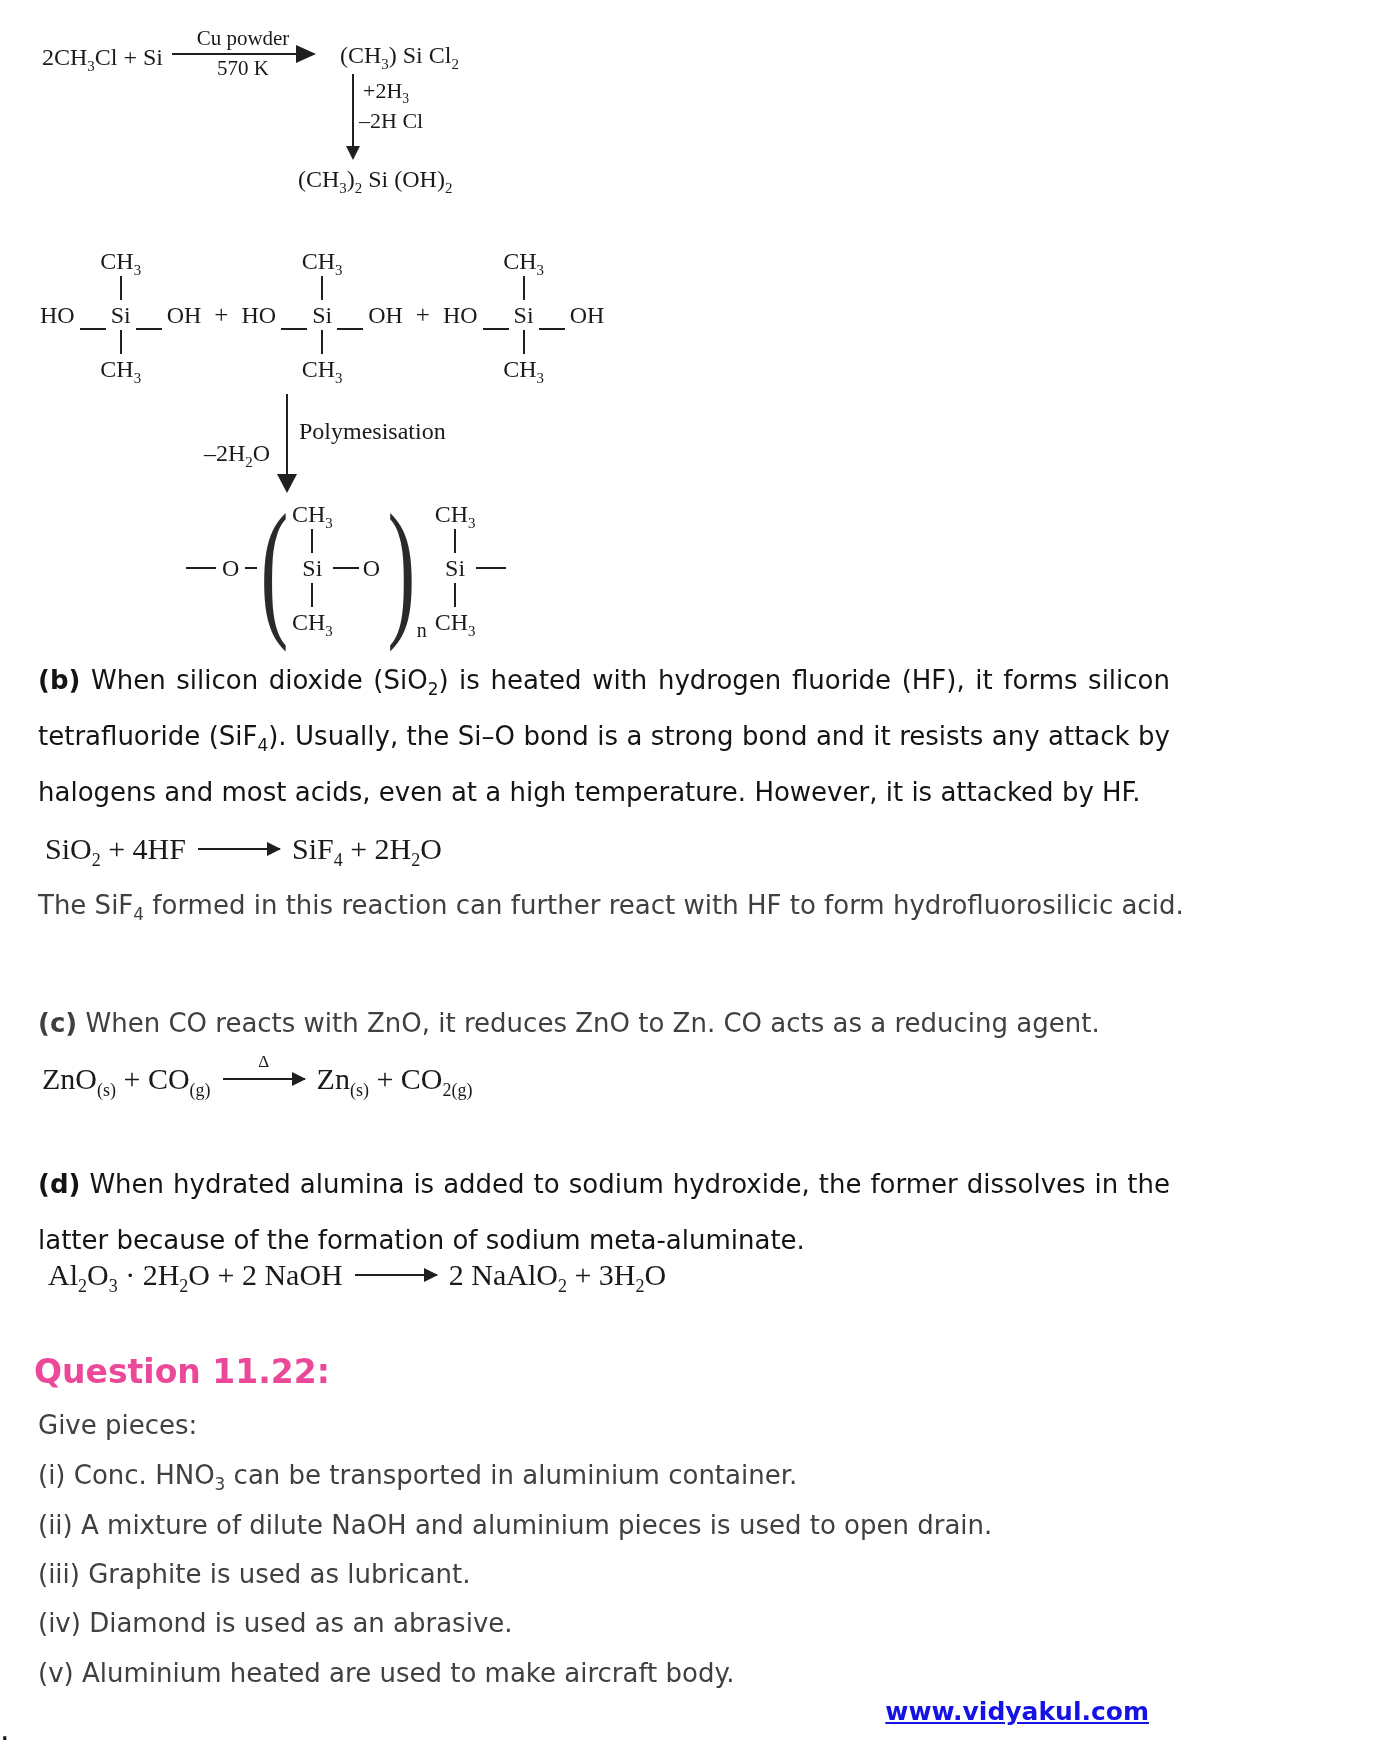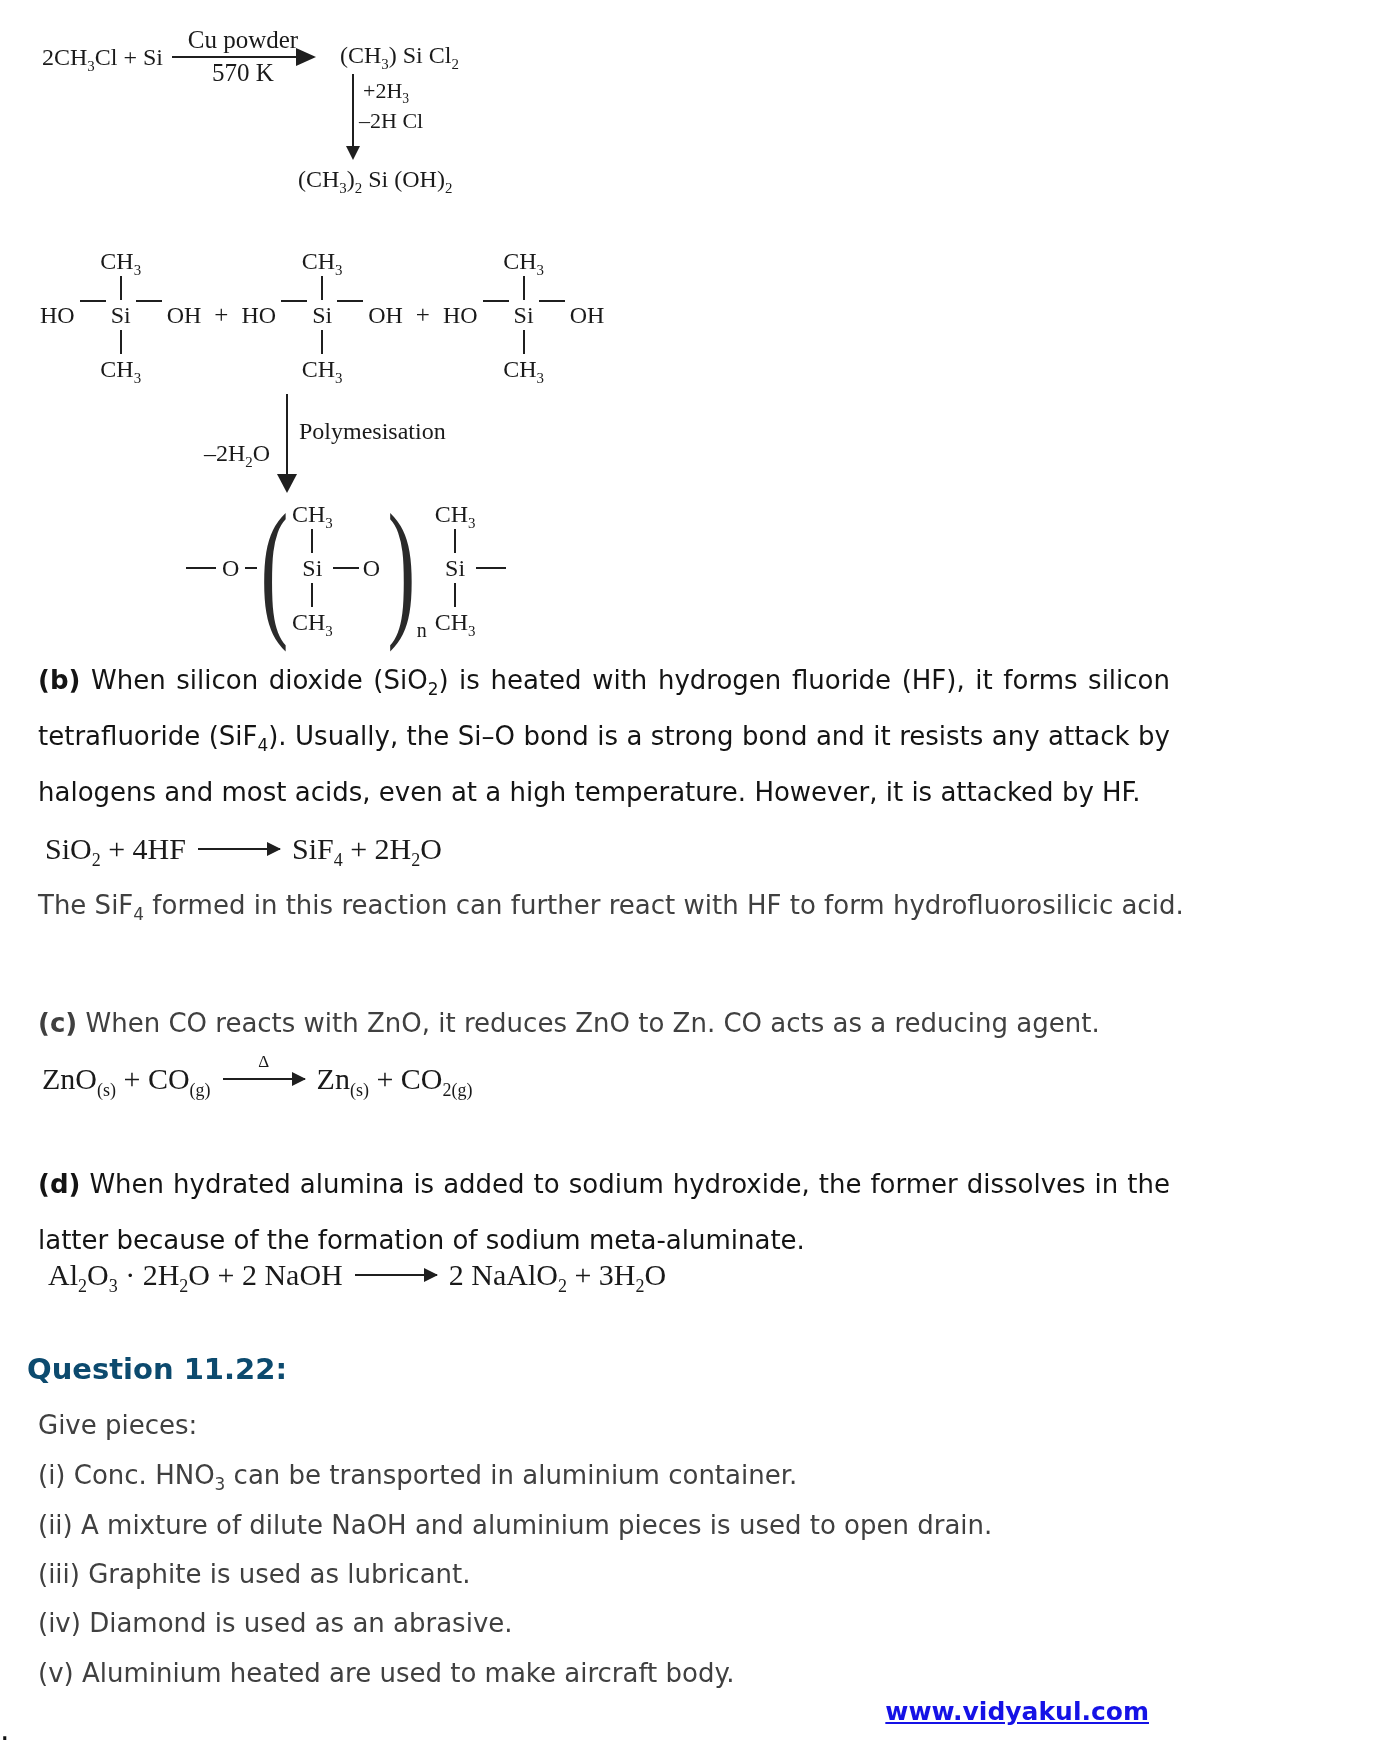"Cu powder" .s21 { font-size: 25px -> 21px }
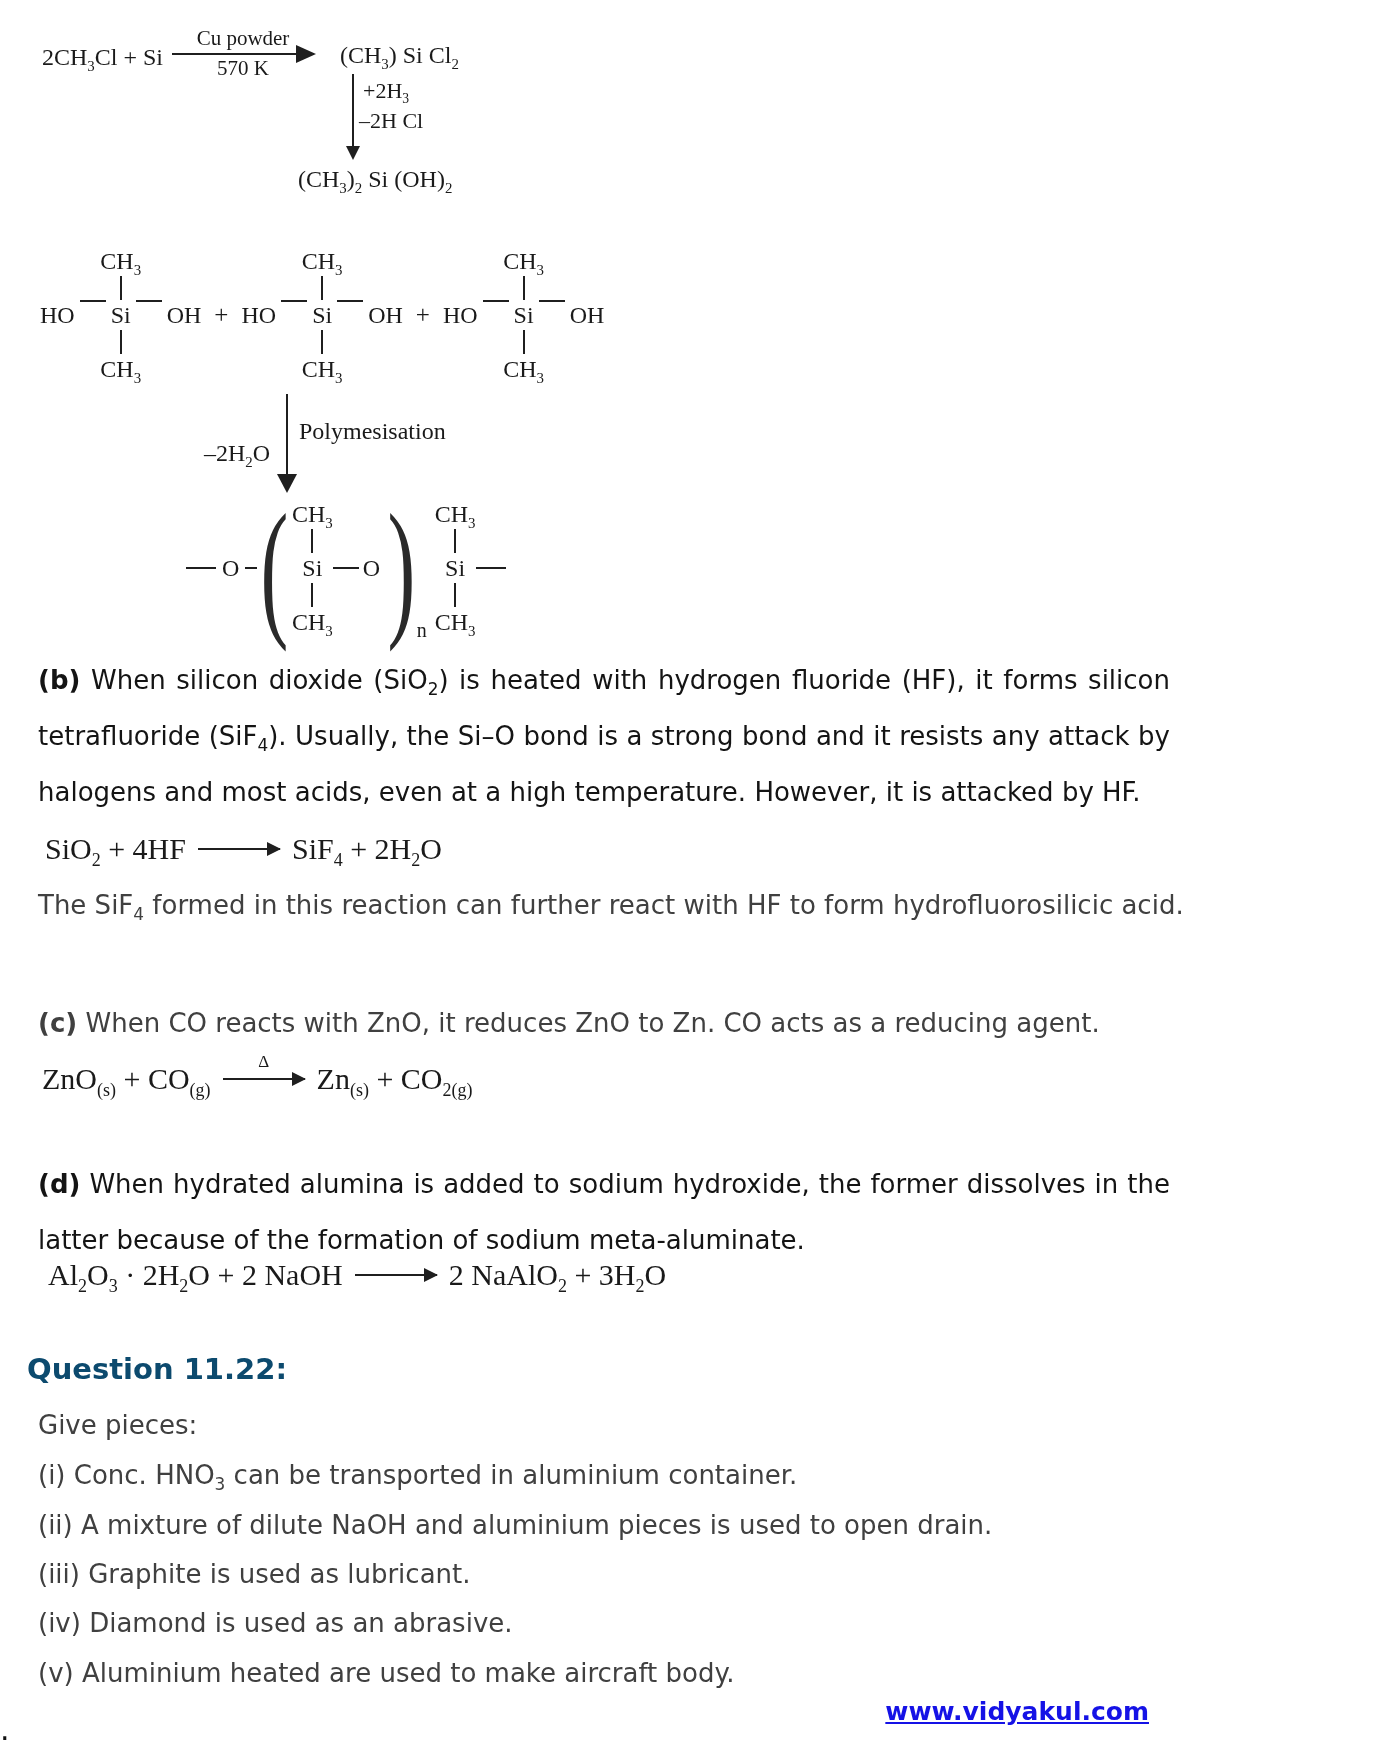"HO" .mid-row { align-items: flex-start -> flex-end }
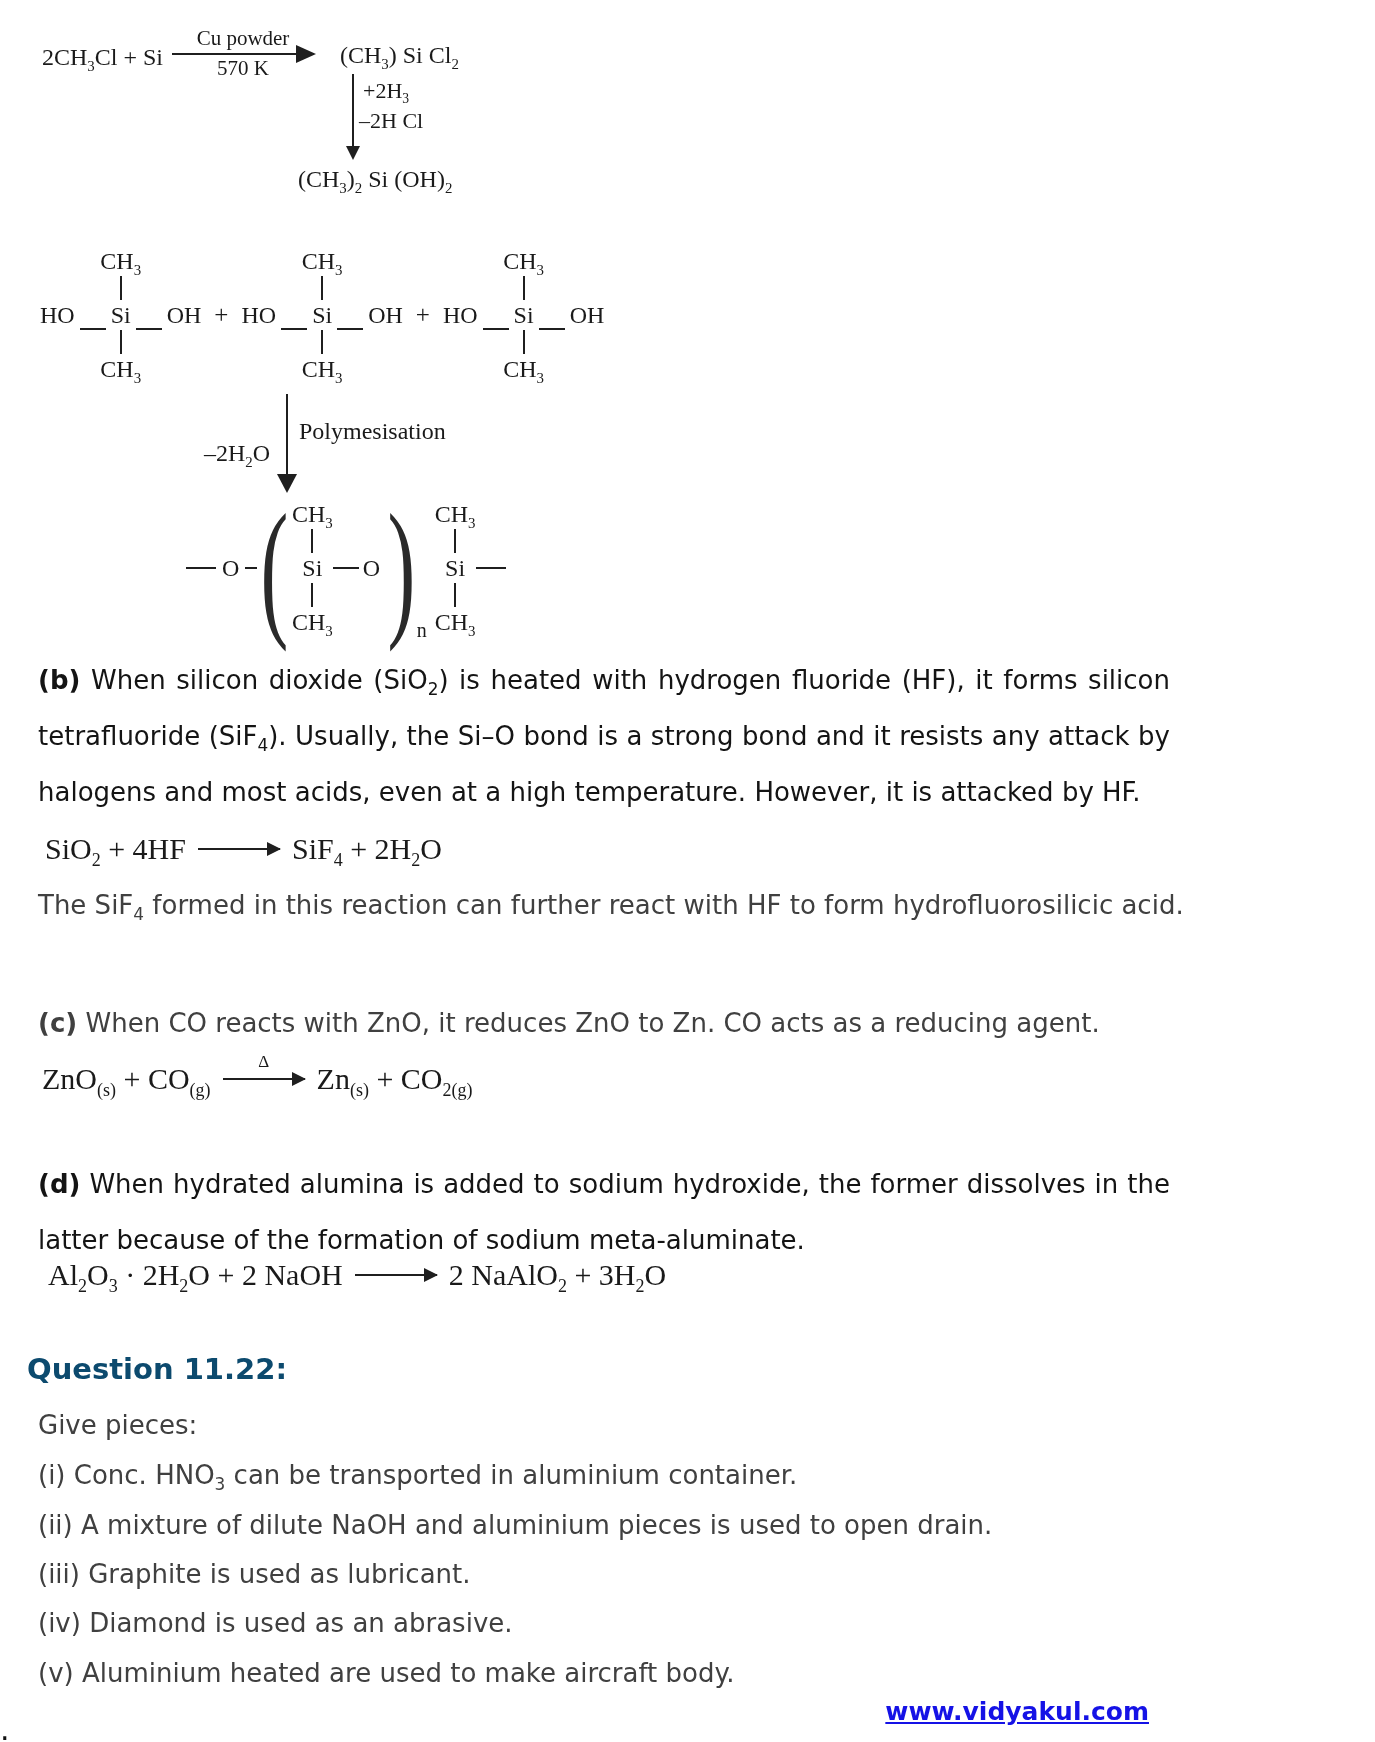"Question 11.22:" .q-title { color: #0c4a6e -> #ec4899; font-size: 29px -> 33px; left: 27px -> 34px }
